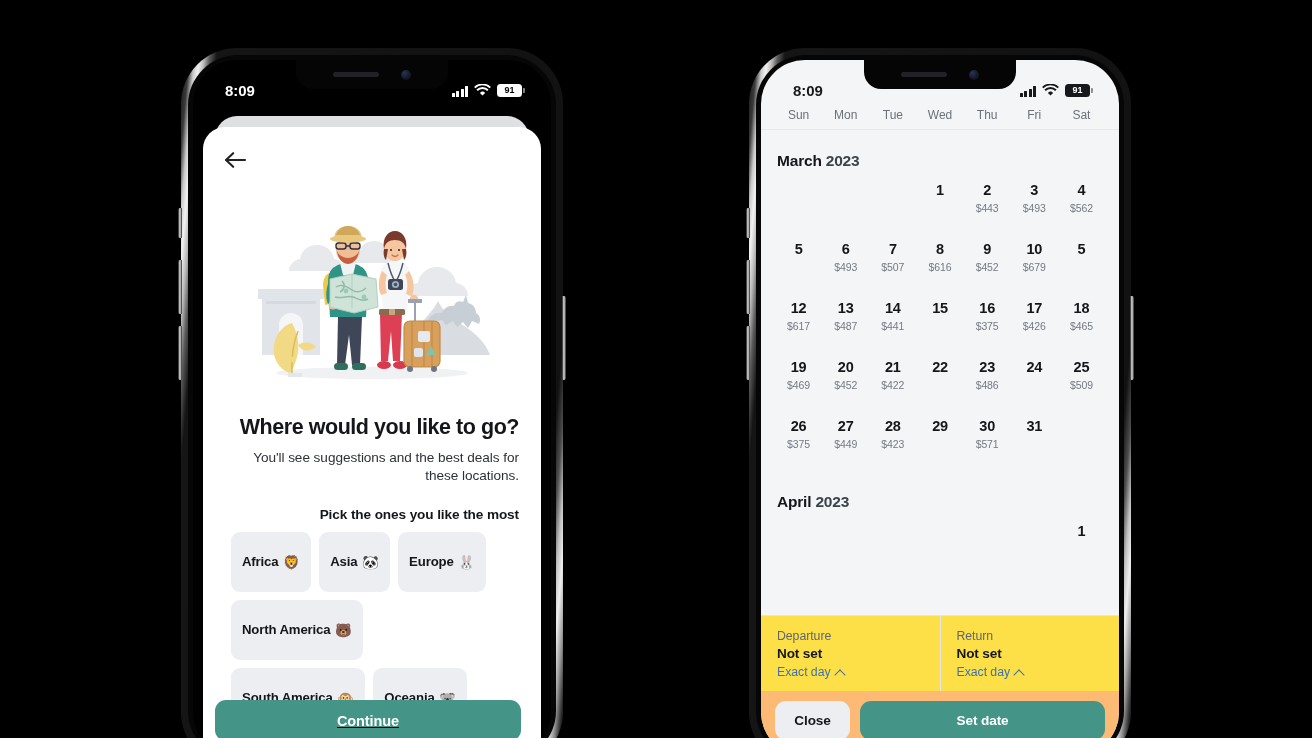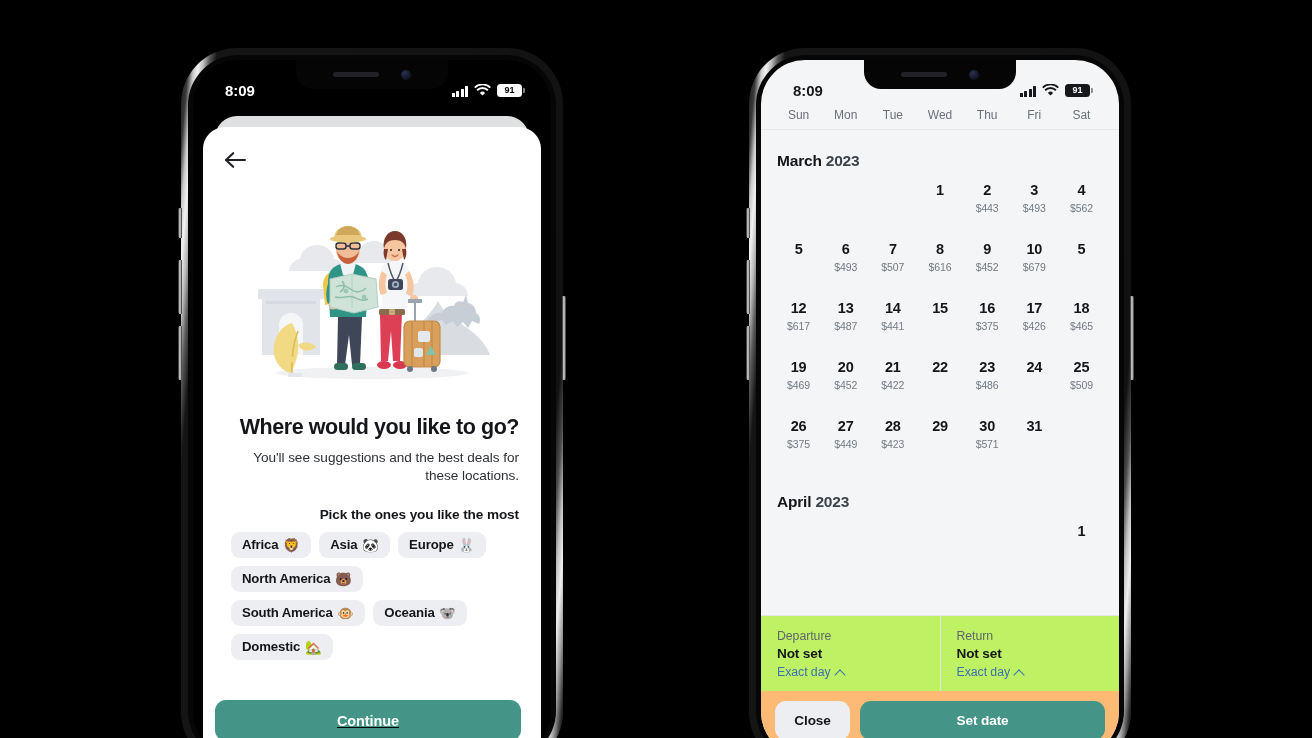"Africa" .chip { padding: 5px 11px -> 22px 11px }
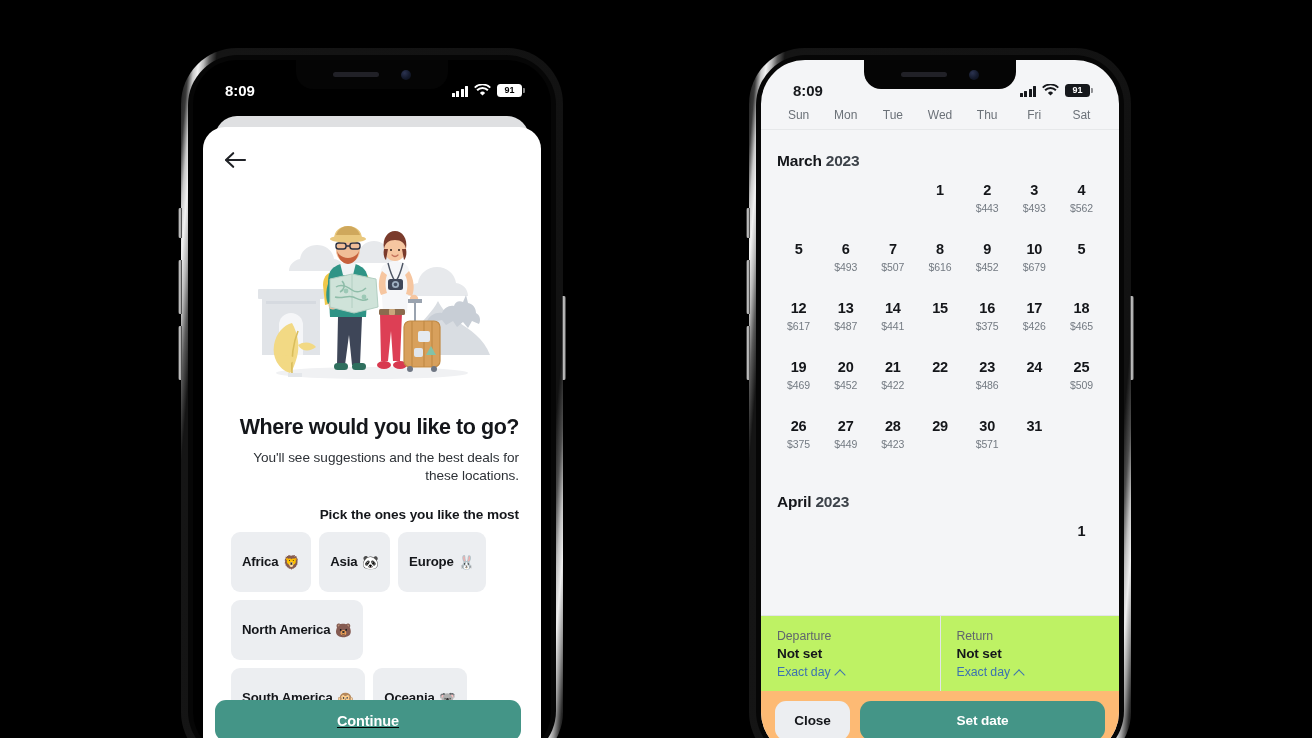"Departure" .dr-bar { background: #bef264 -> #fde047 }
